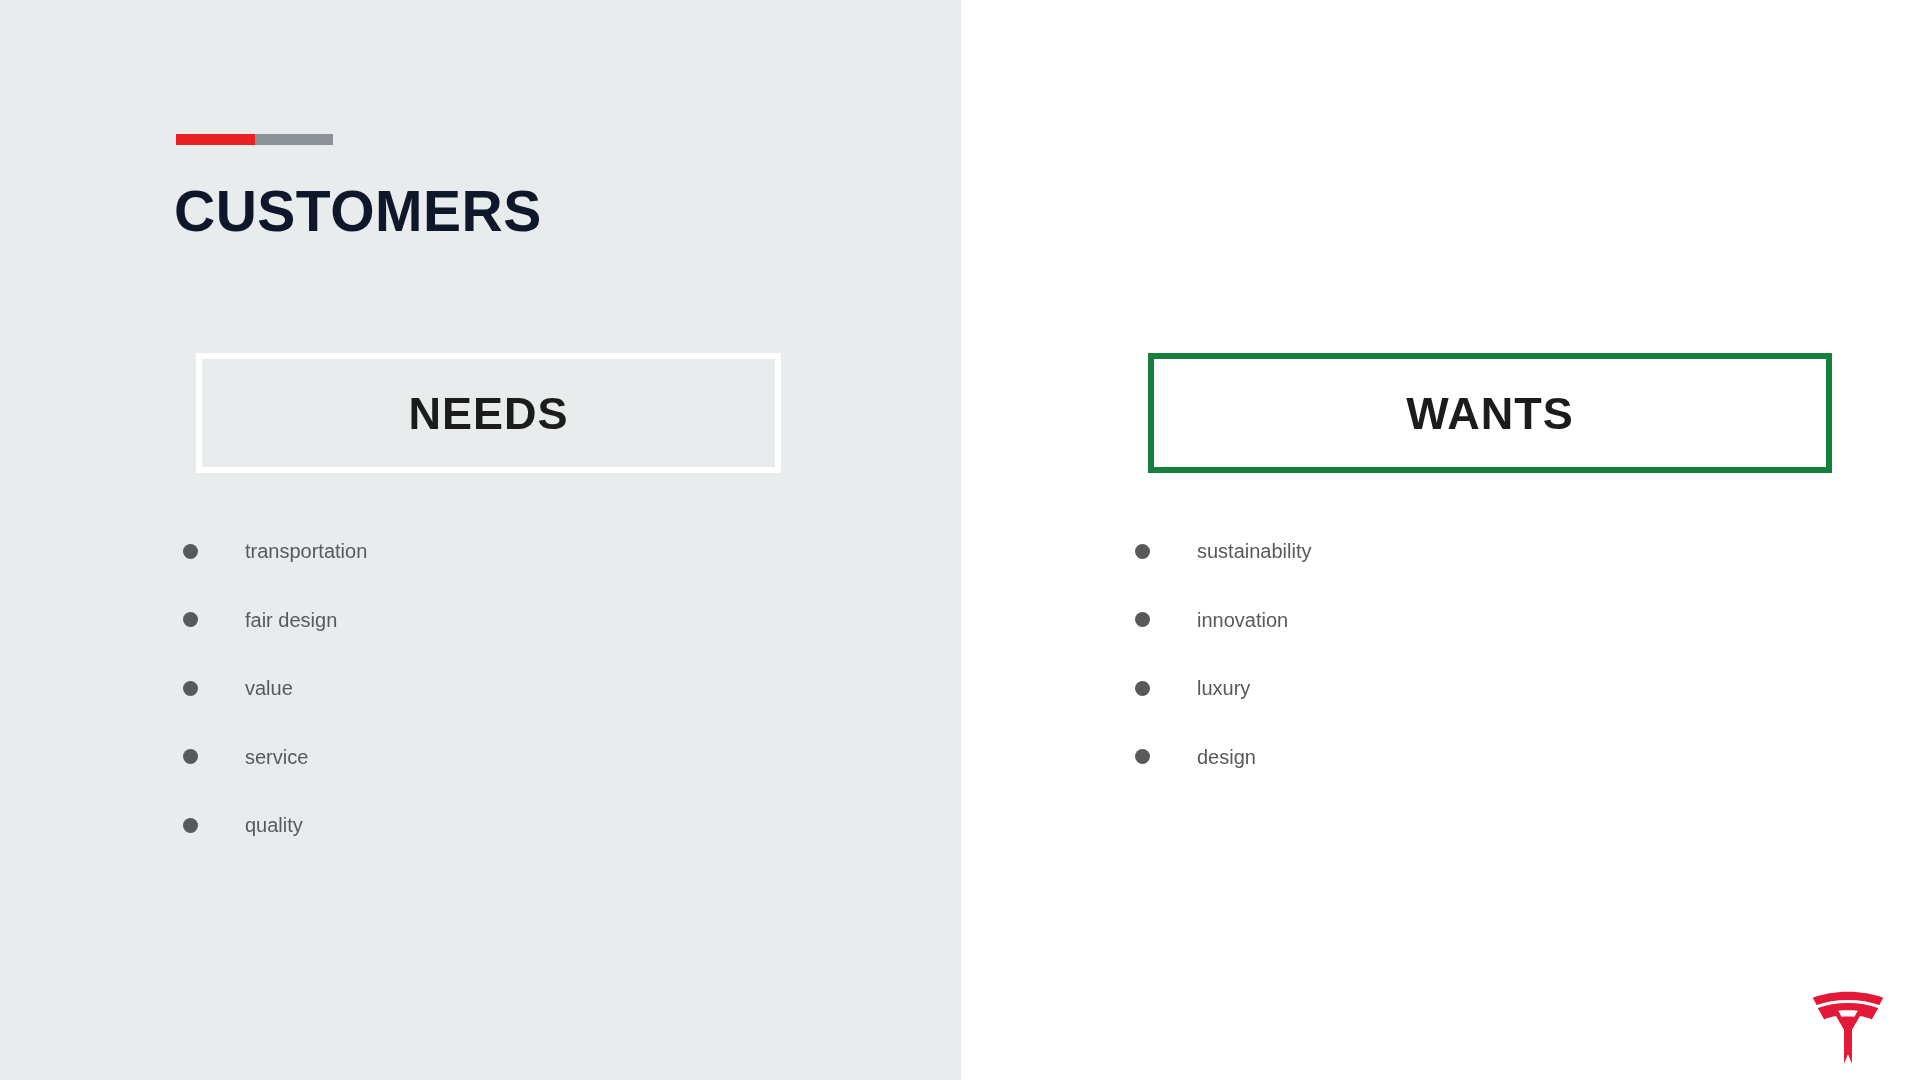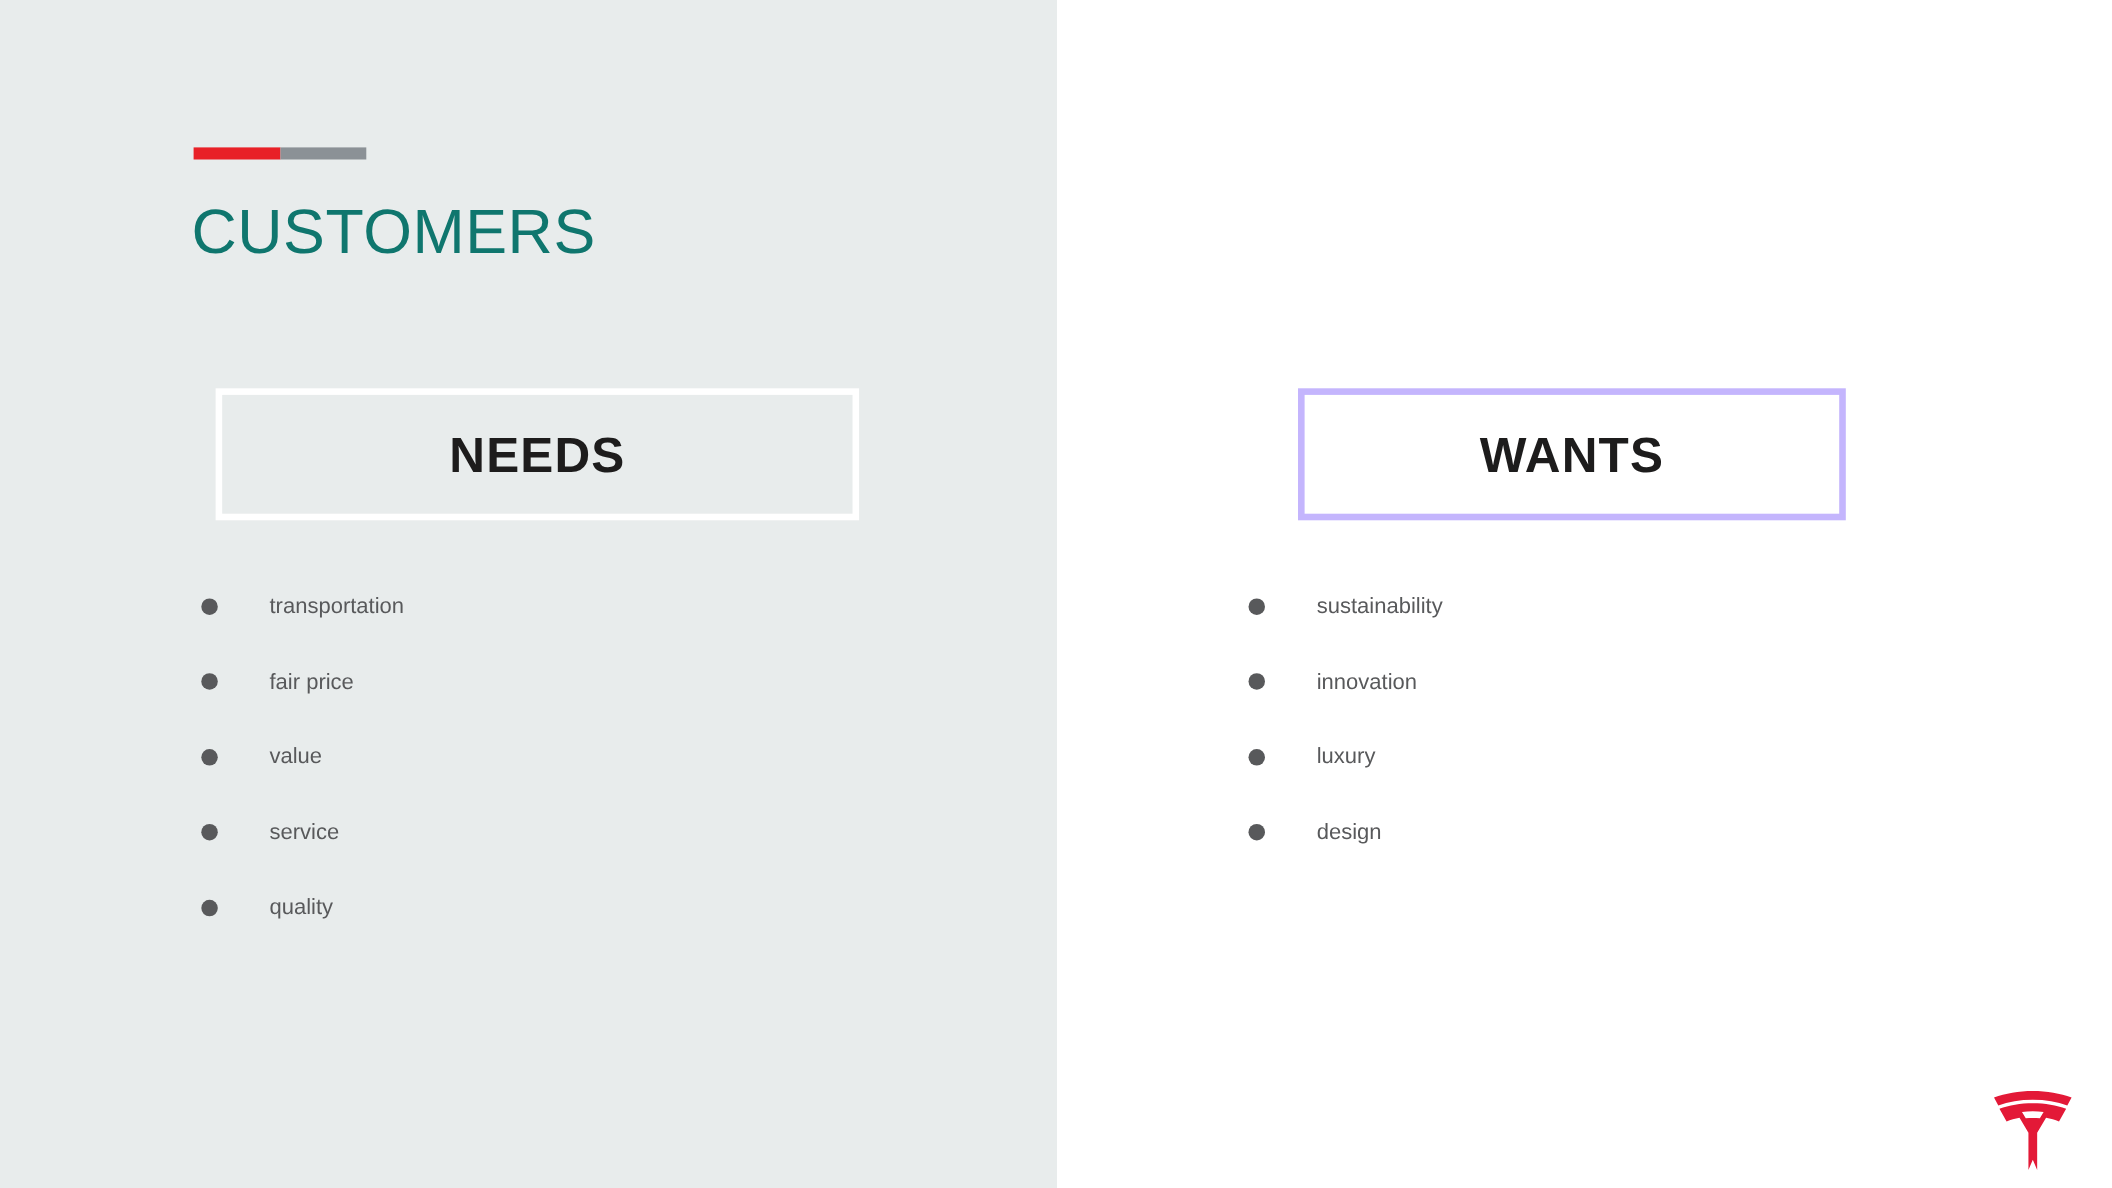"CUSTOMERS" .page-title { color: #0f766e -> #0f172a; font-weight: 400 -> 700 }
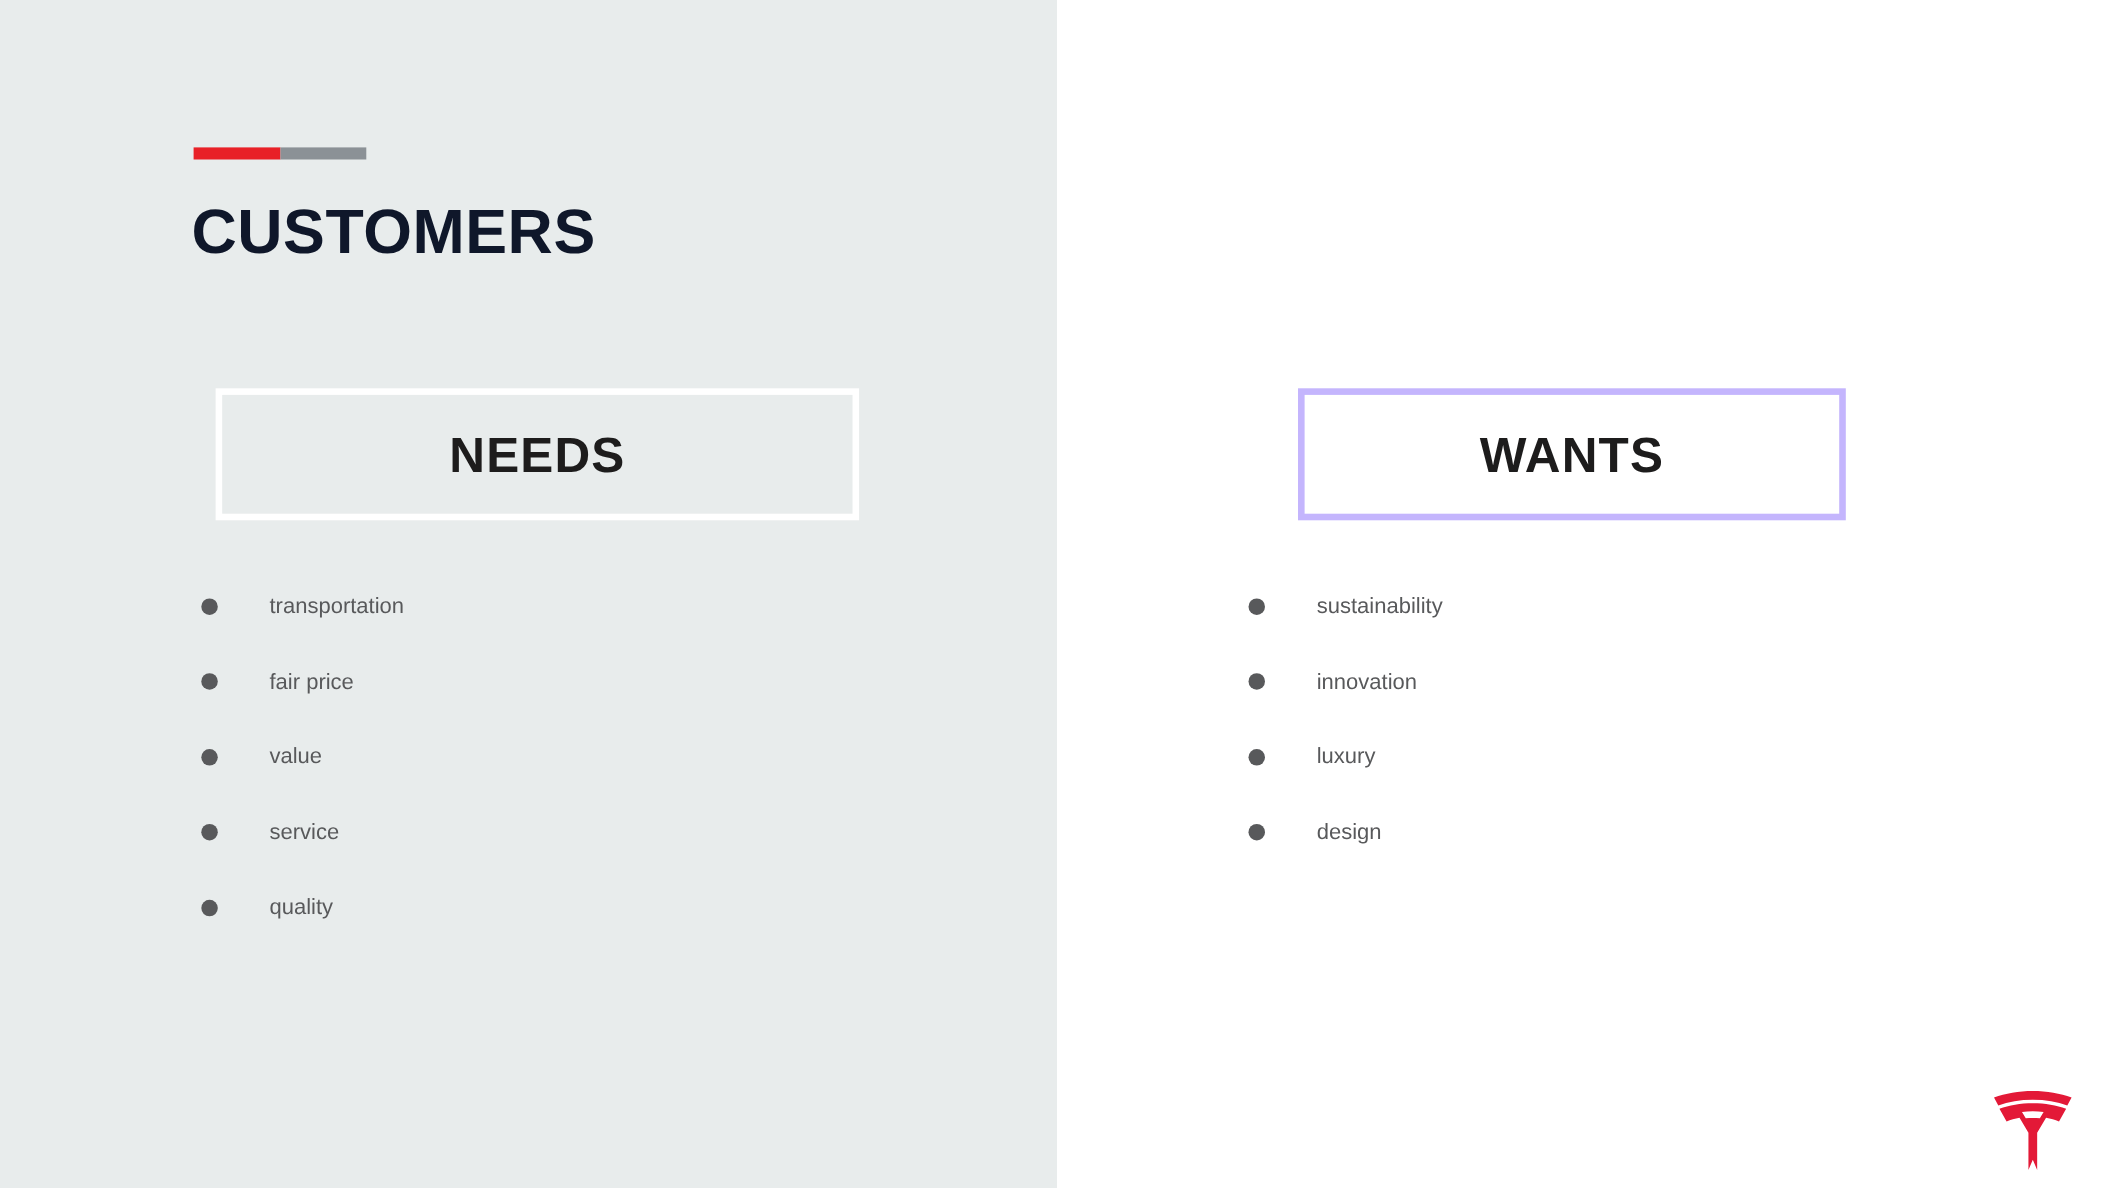"WANTS" .head-box-wants { border: 6px solid #c4b5fd -> 6px solid #15803d; margin-left: 32px -> none; width: 498px -> 684px }
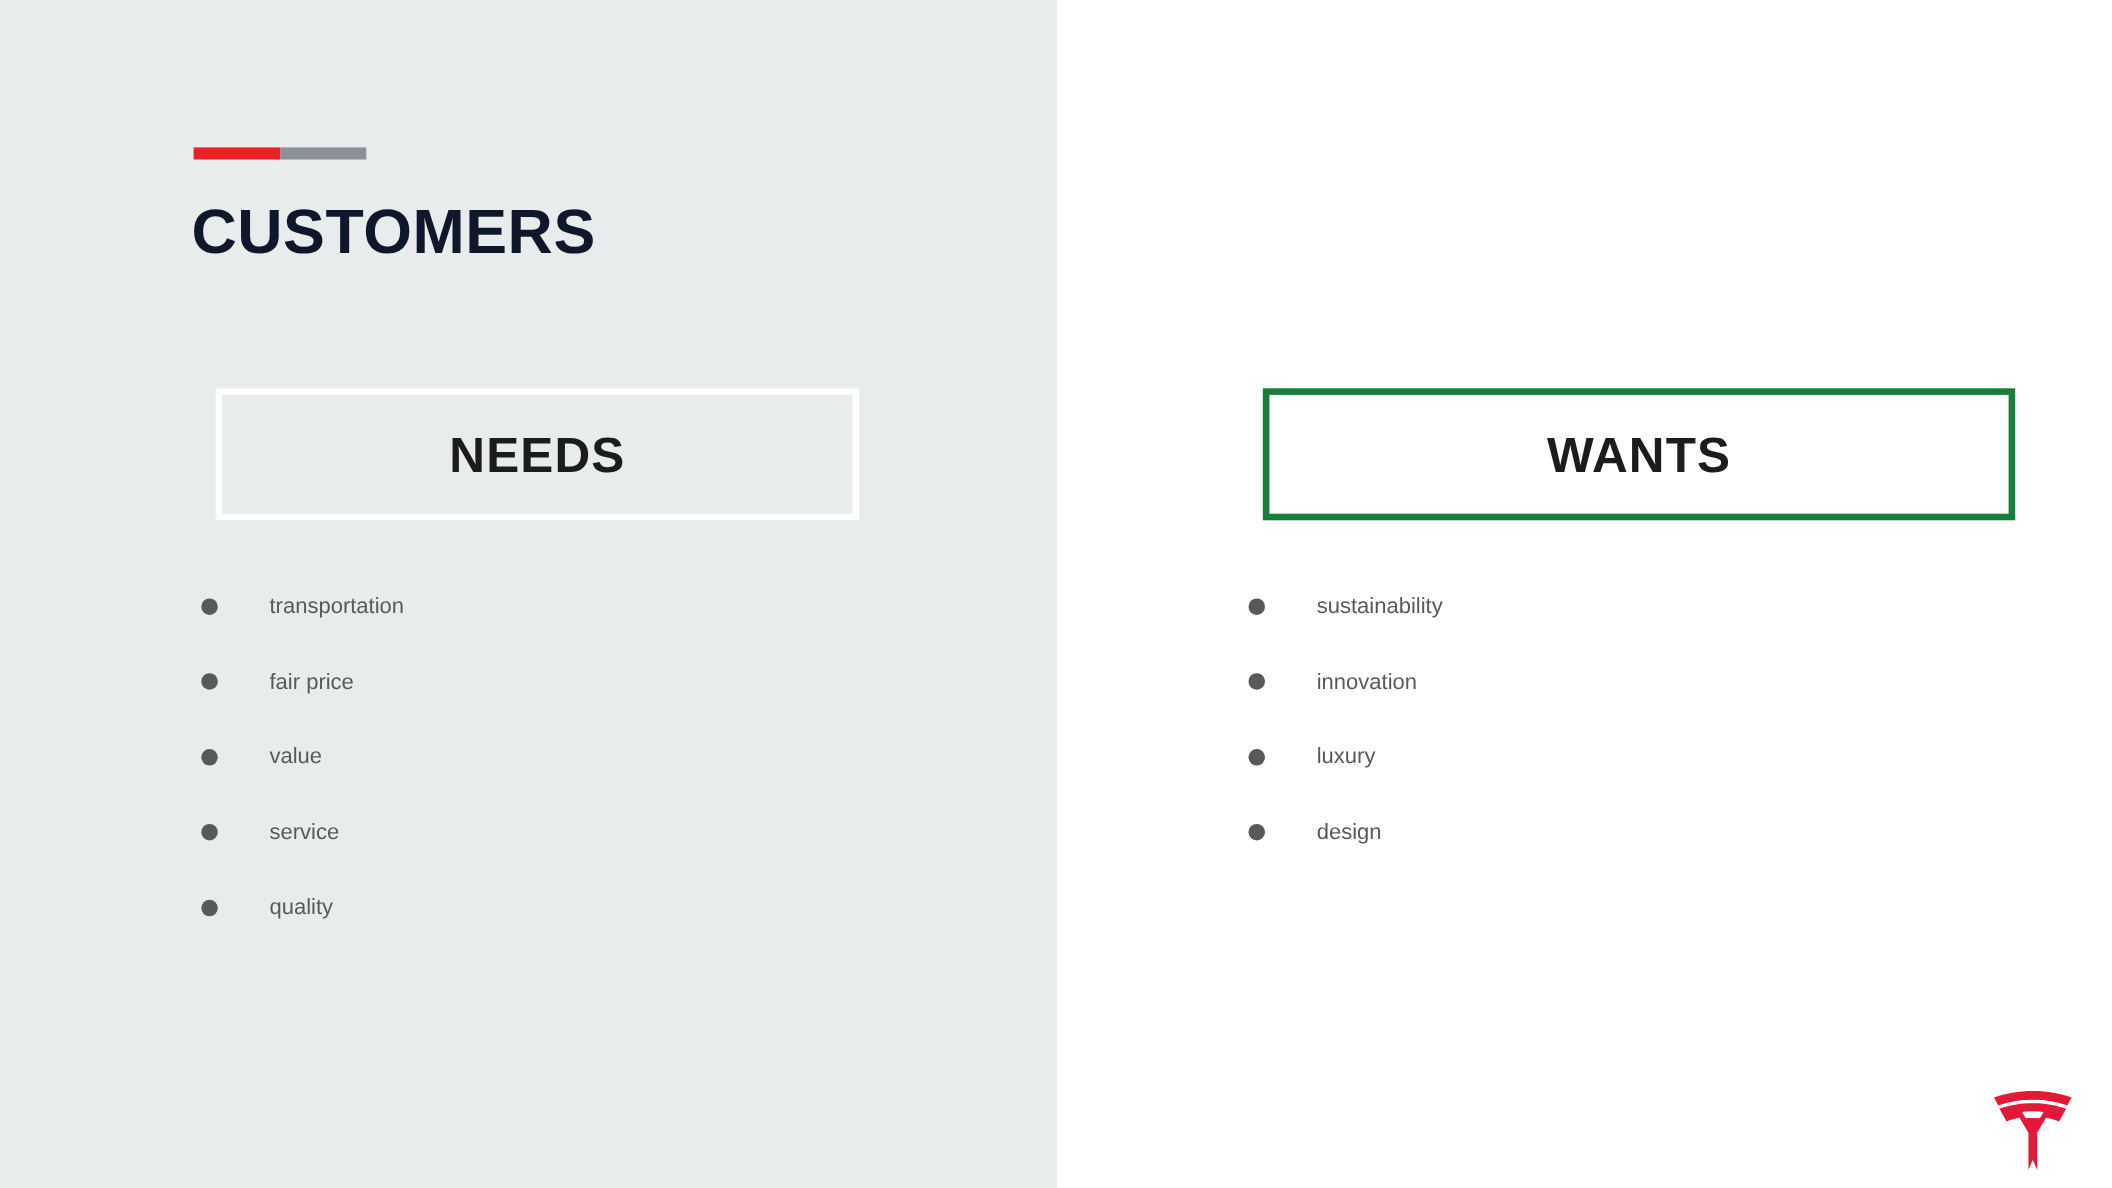"fair price" span.bullet-text { text: price -> design }
